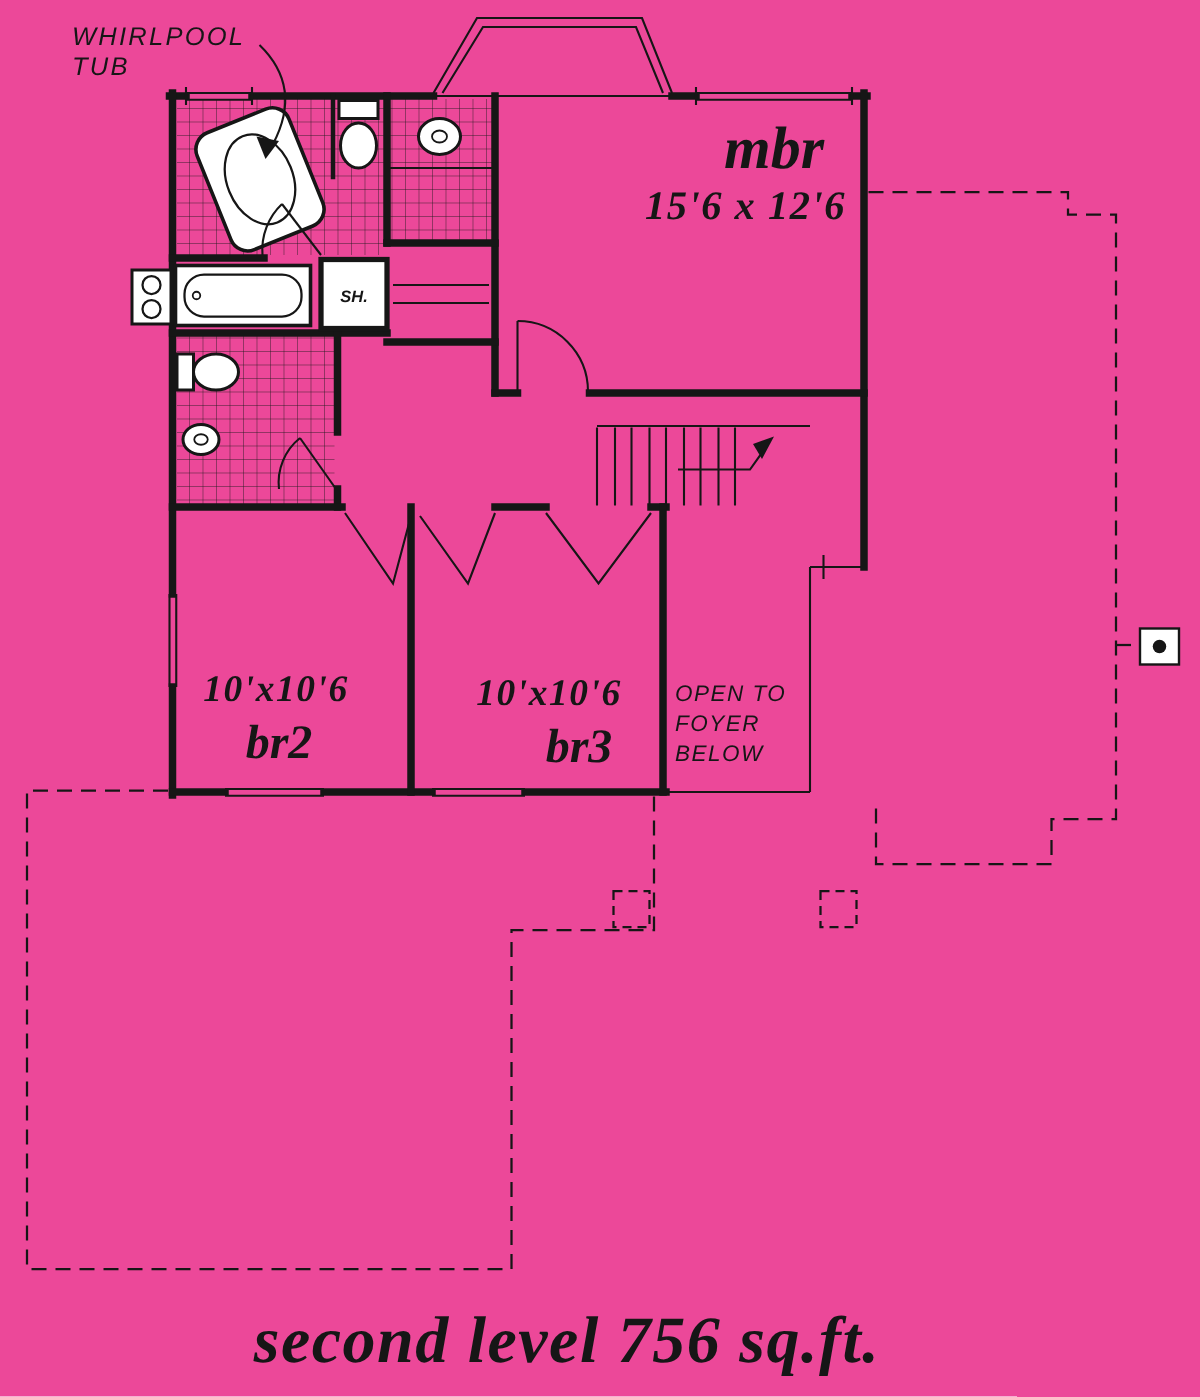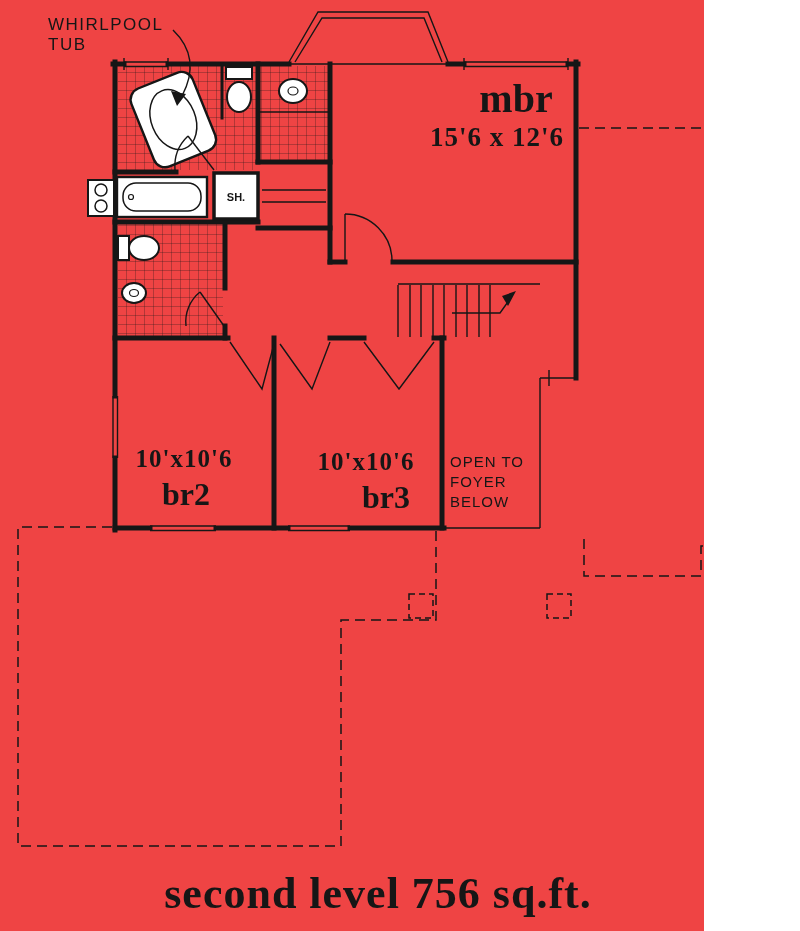"WHIRLPOOL" .canvas { background: #ef4444 -> #ec4899; font-style: none -> italic; width: 704px -> 800px }
